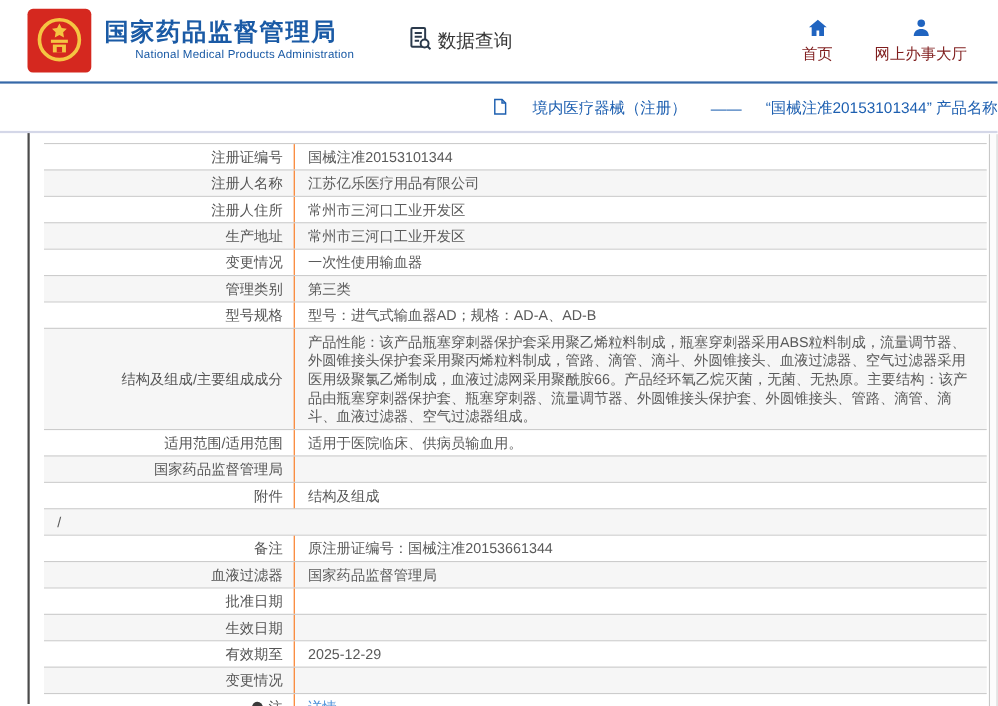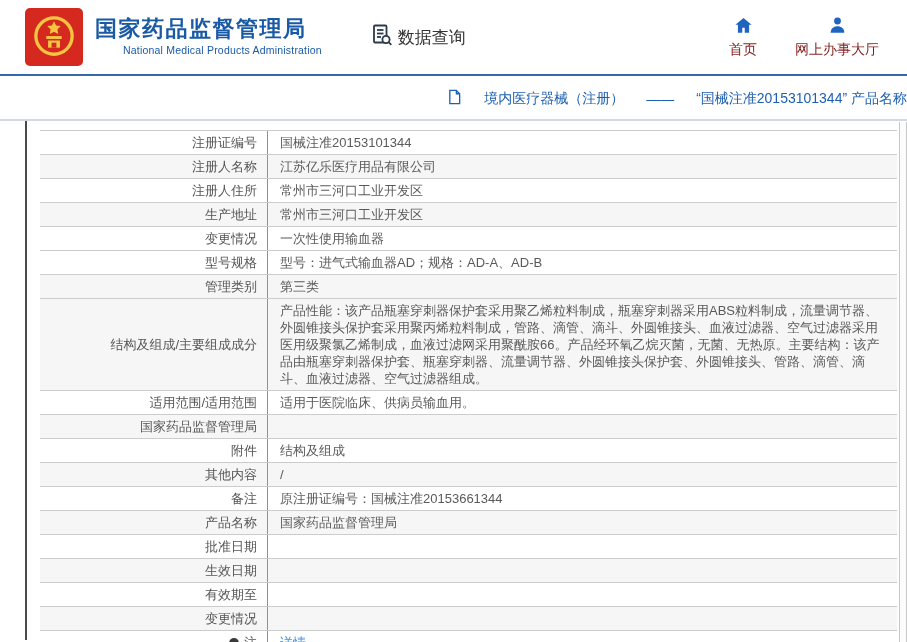"型号规格" div.row { order: before "管理类别" -> after "管理类别" }
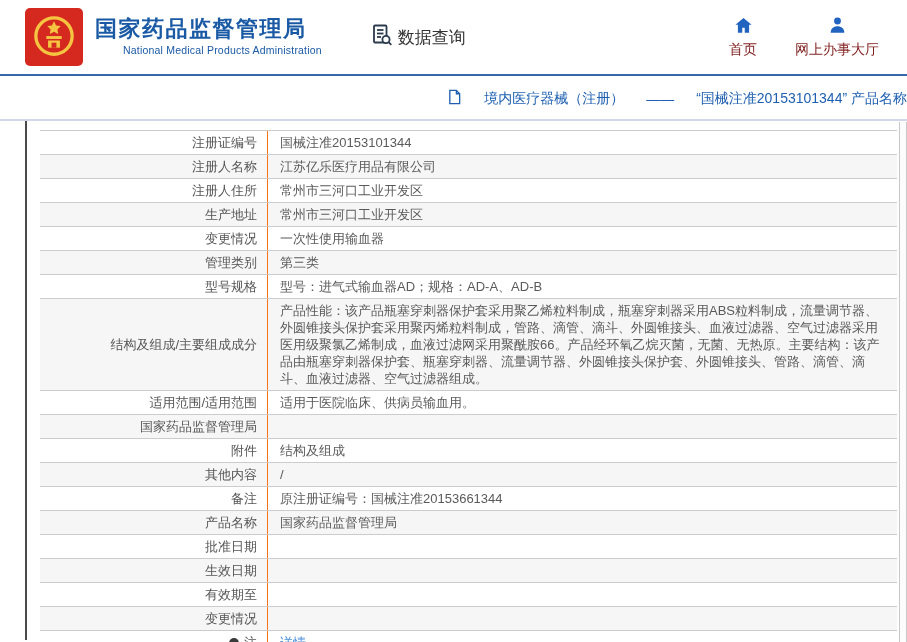"其他内容" div.row-label { html: <div>其他内容</div> -> none }
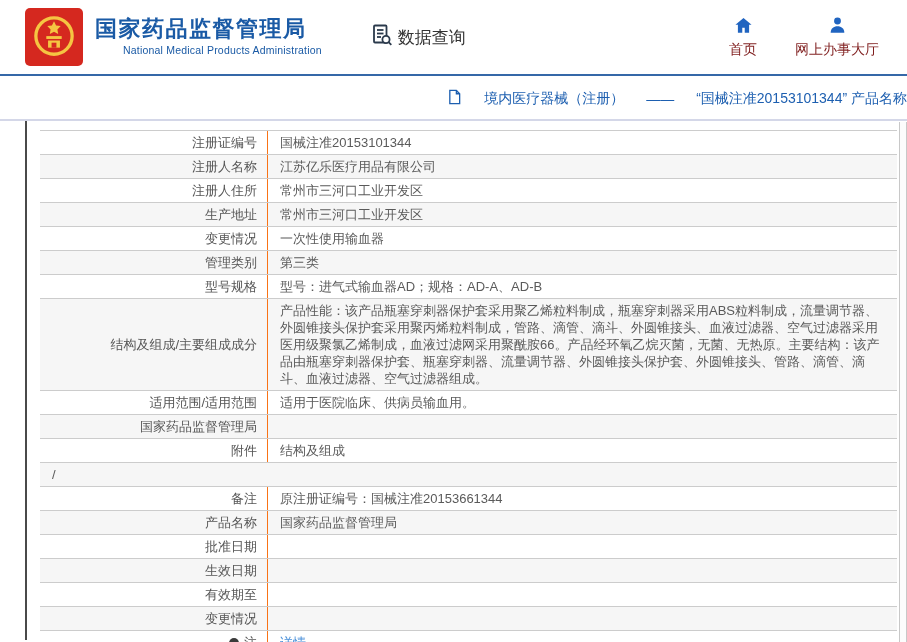"产品名称" div.row-label { text: 产品名称 -> 血液过滤器 }
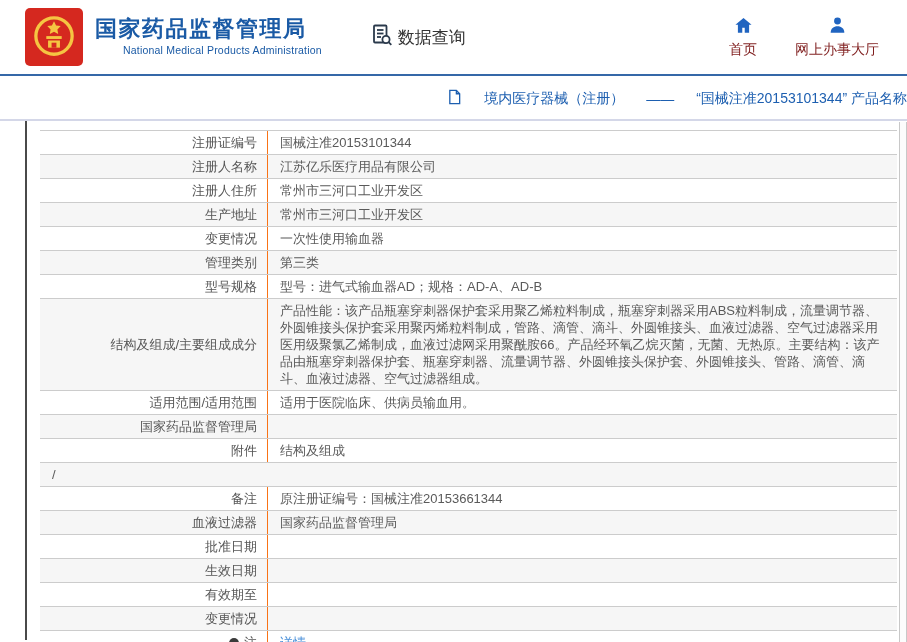"2025-12-29" div.row-value { html: none -> <div>2025-12-29</div> }
